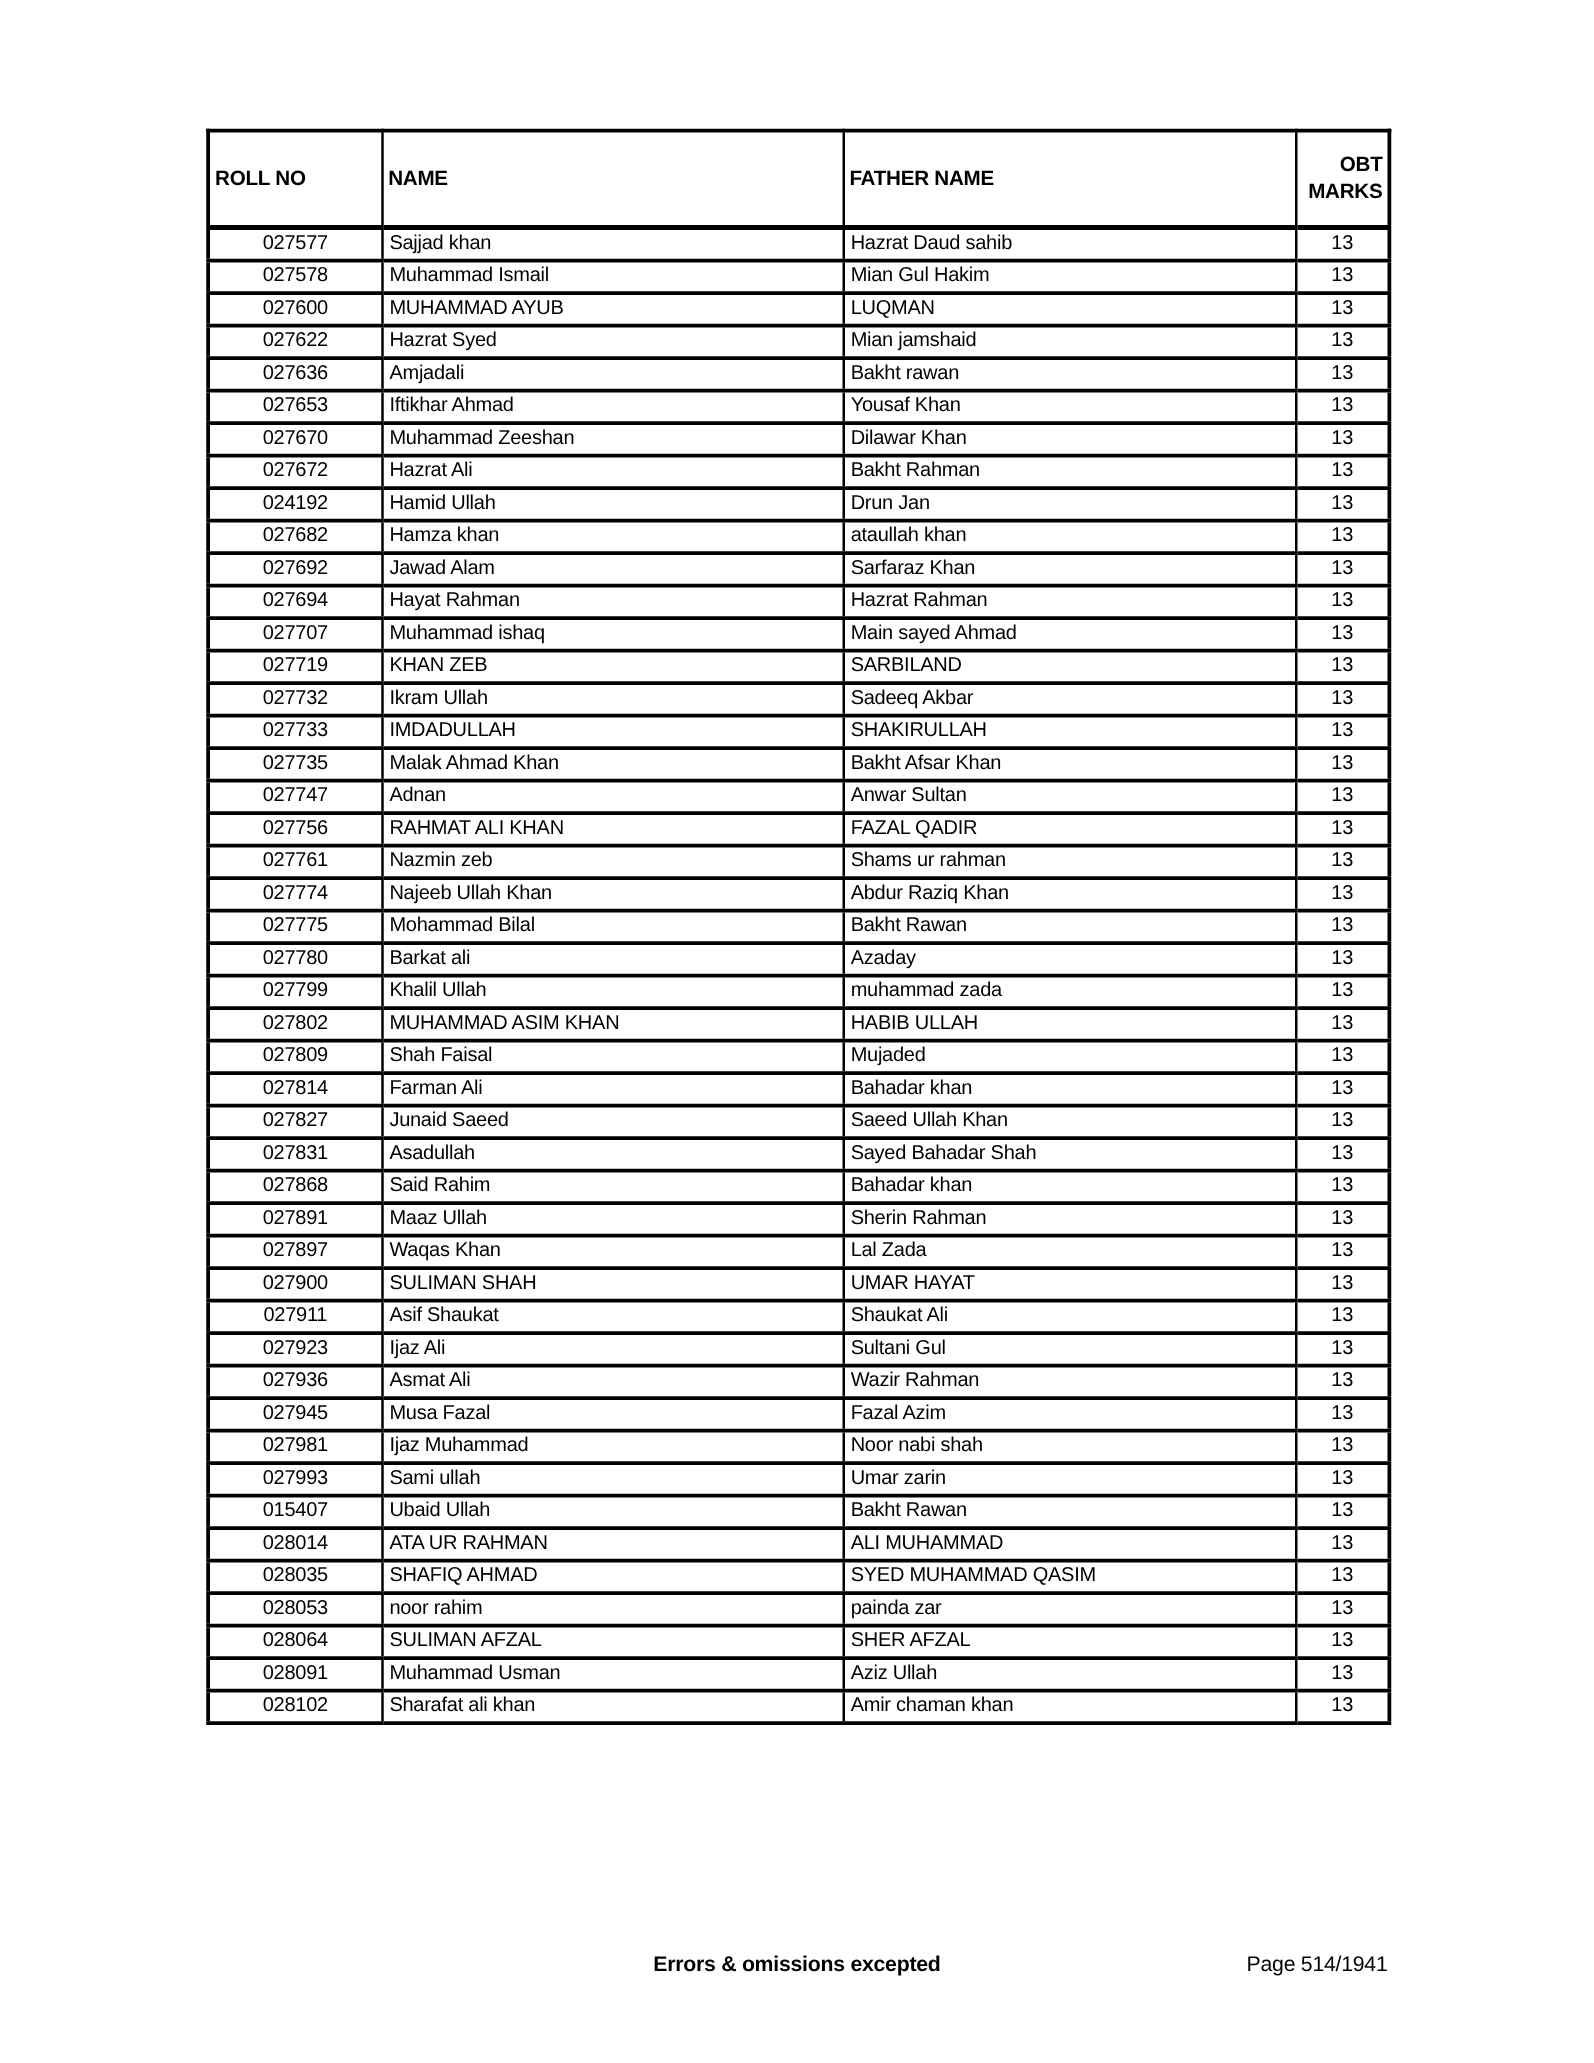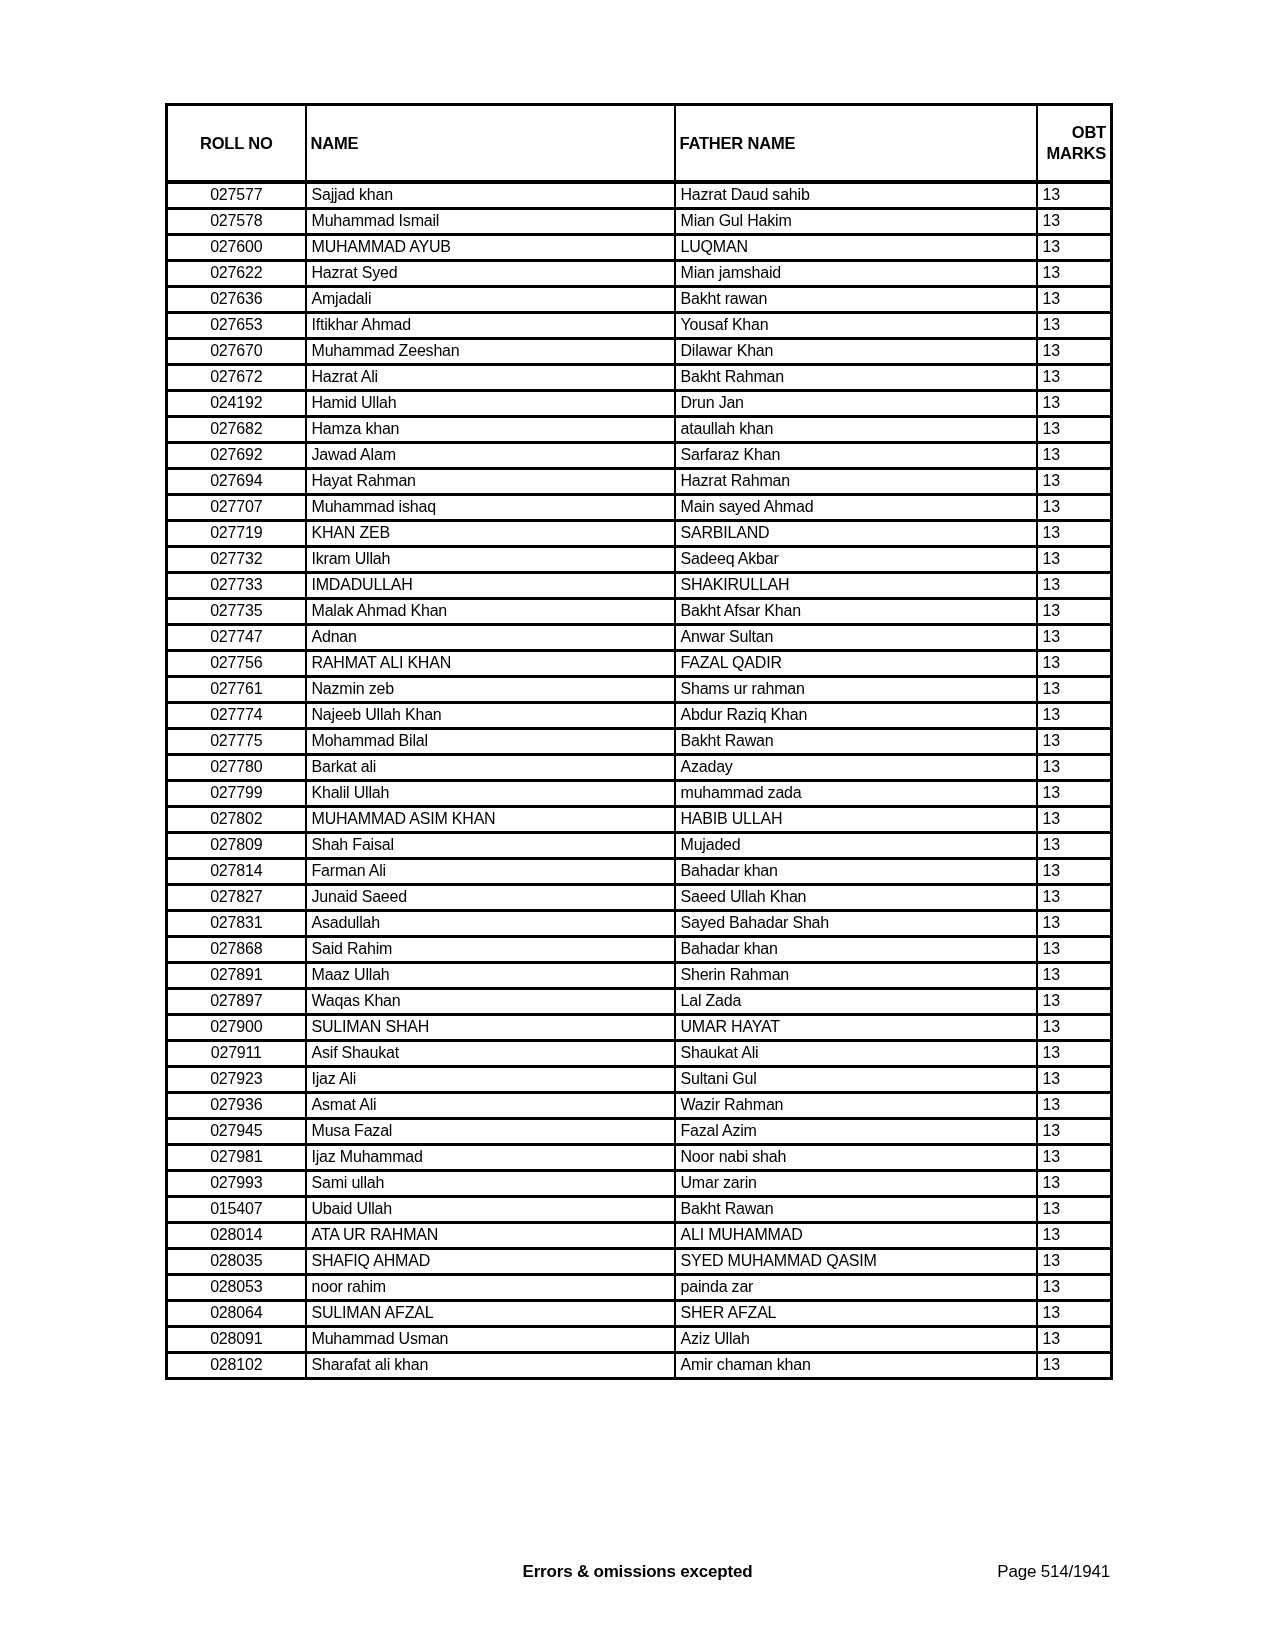"ROLL NO" .th-roll { text-align: center -> left }
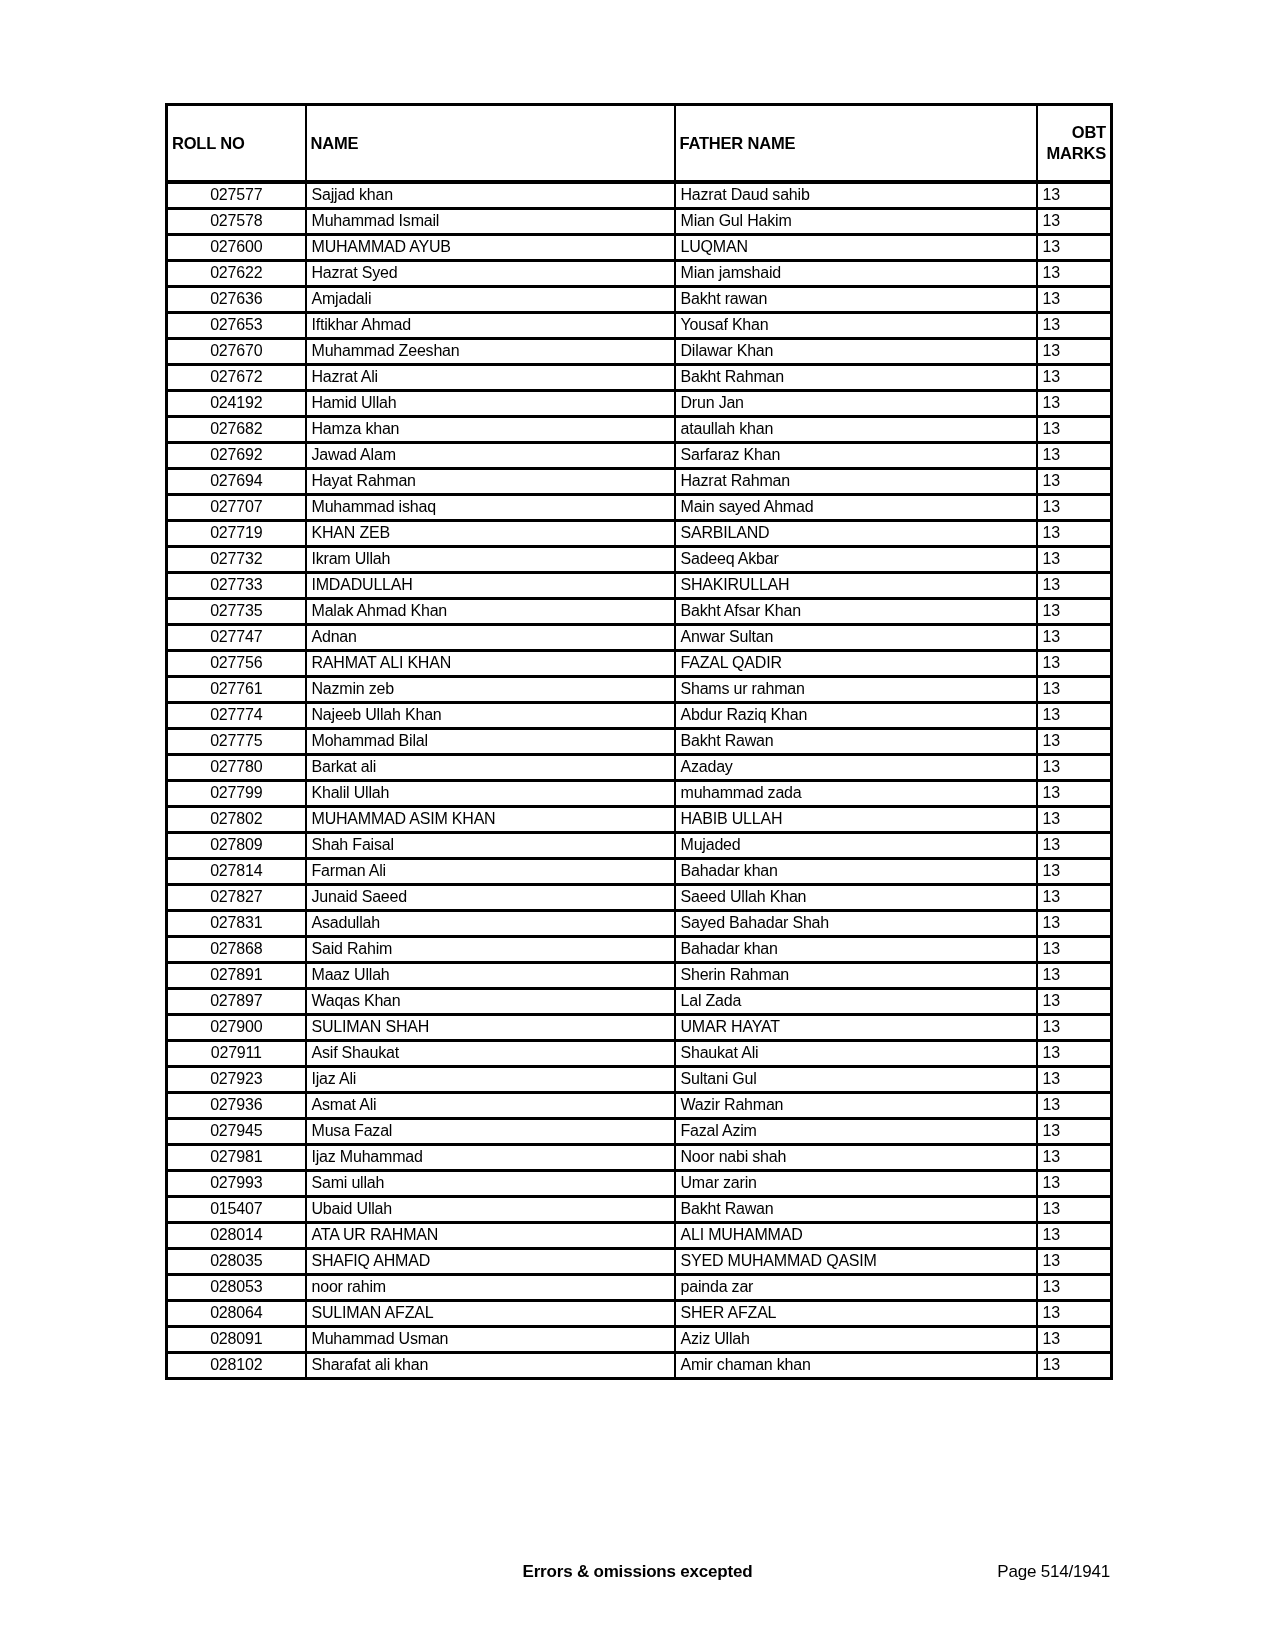"13" .cell-marks { text-align: none -> center }
